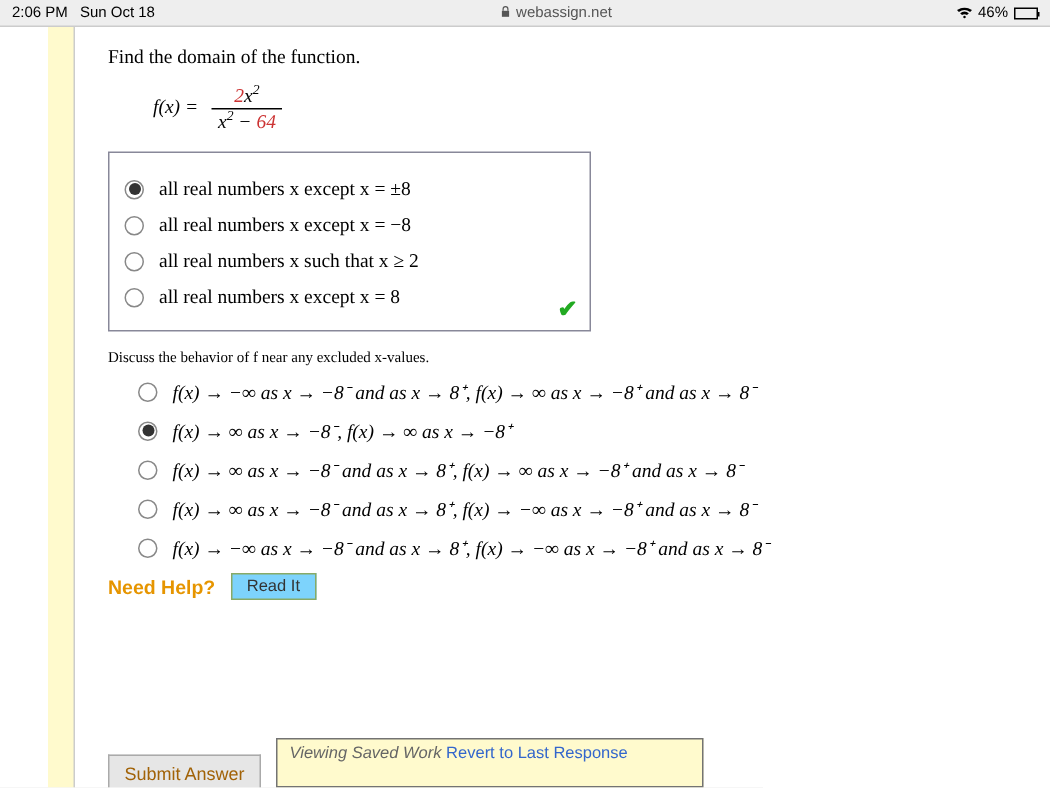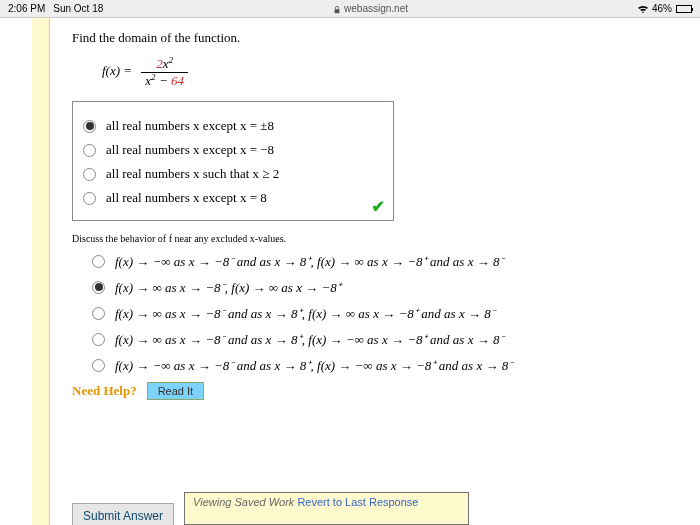"Need Help?" .need-help { font-family: Liberation Serif, serif -> Liberation Sans, sans-serif }
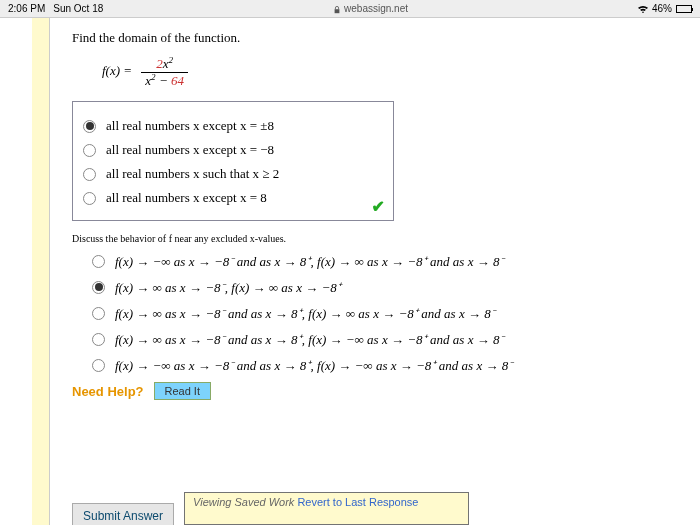"Submit Answer" .submit-btn { color: #0c4a6e -> #a16207 }
